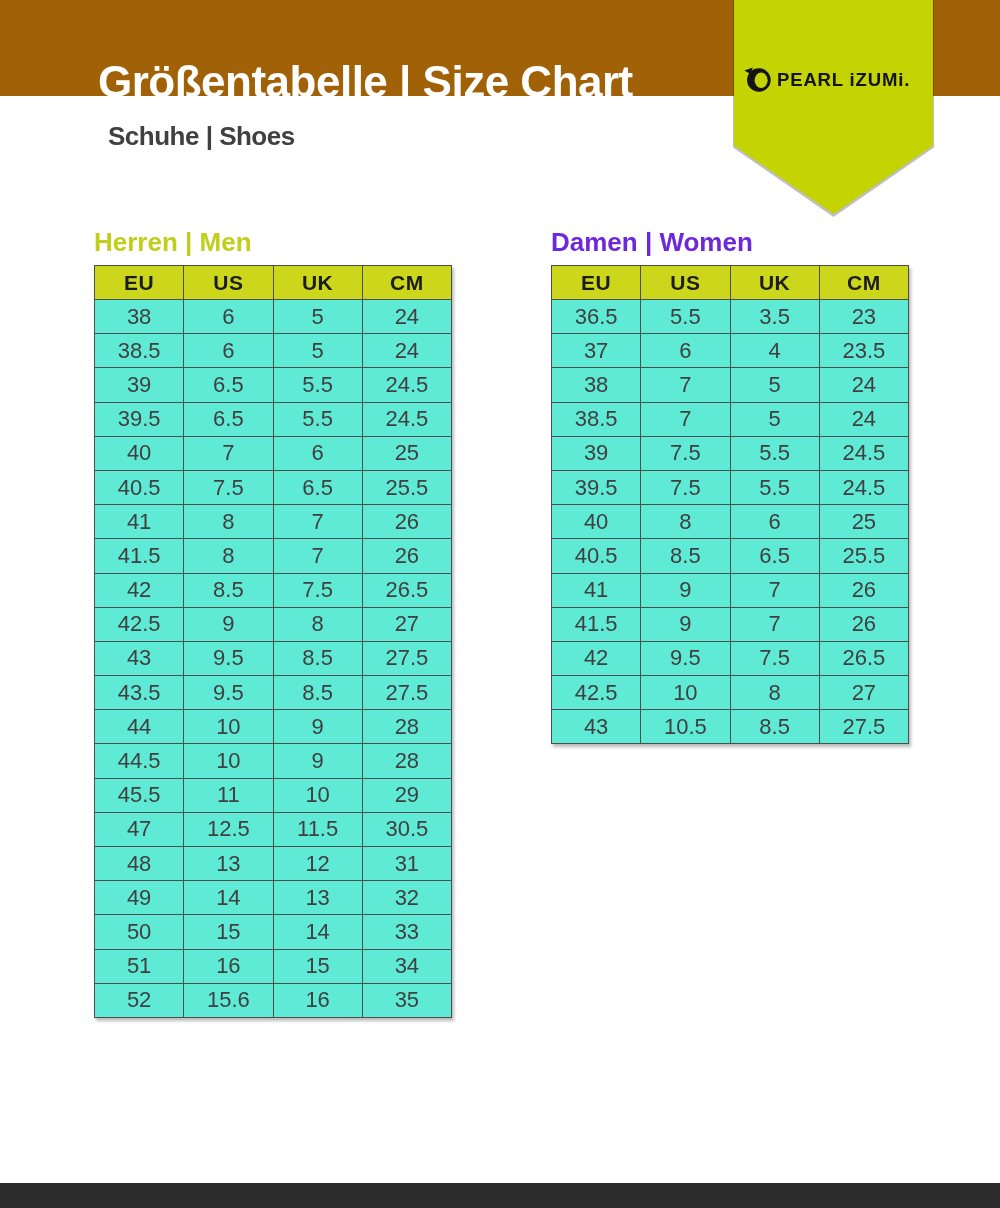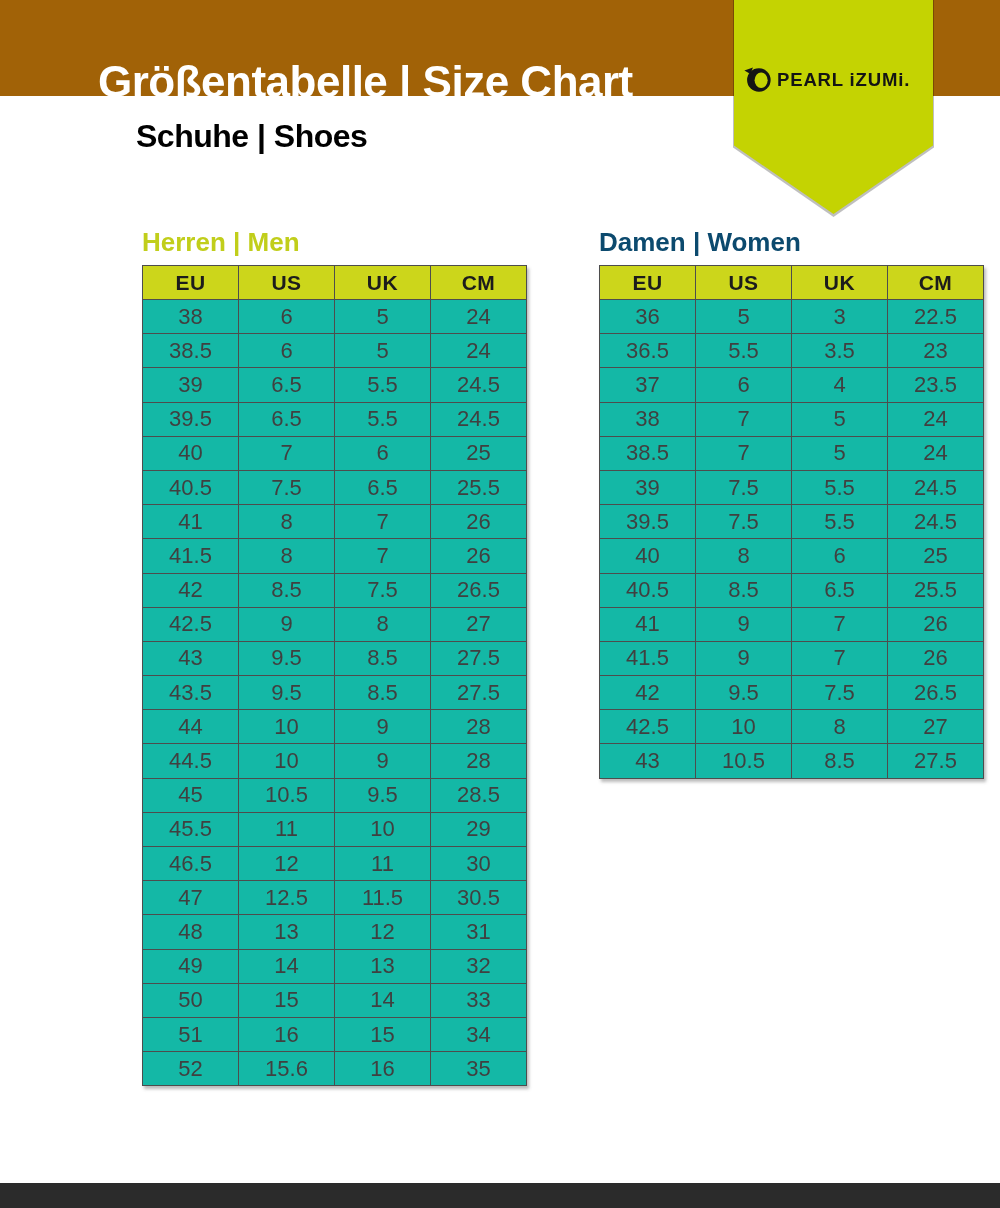"Schuhe | Shoes" .page-subtitle { color: #000000 -> #404040; font-size: 32px -> 26px; left: 136px -> 108px }
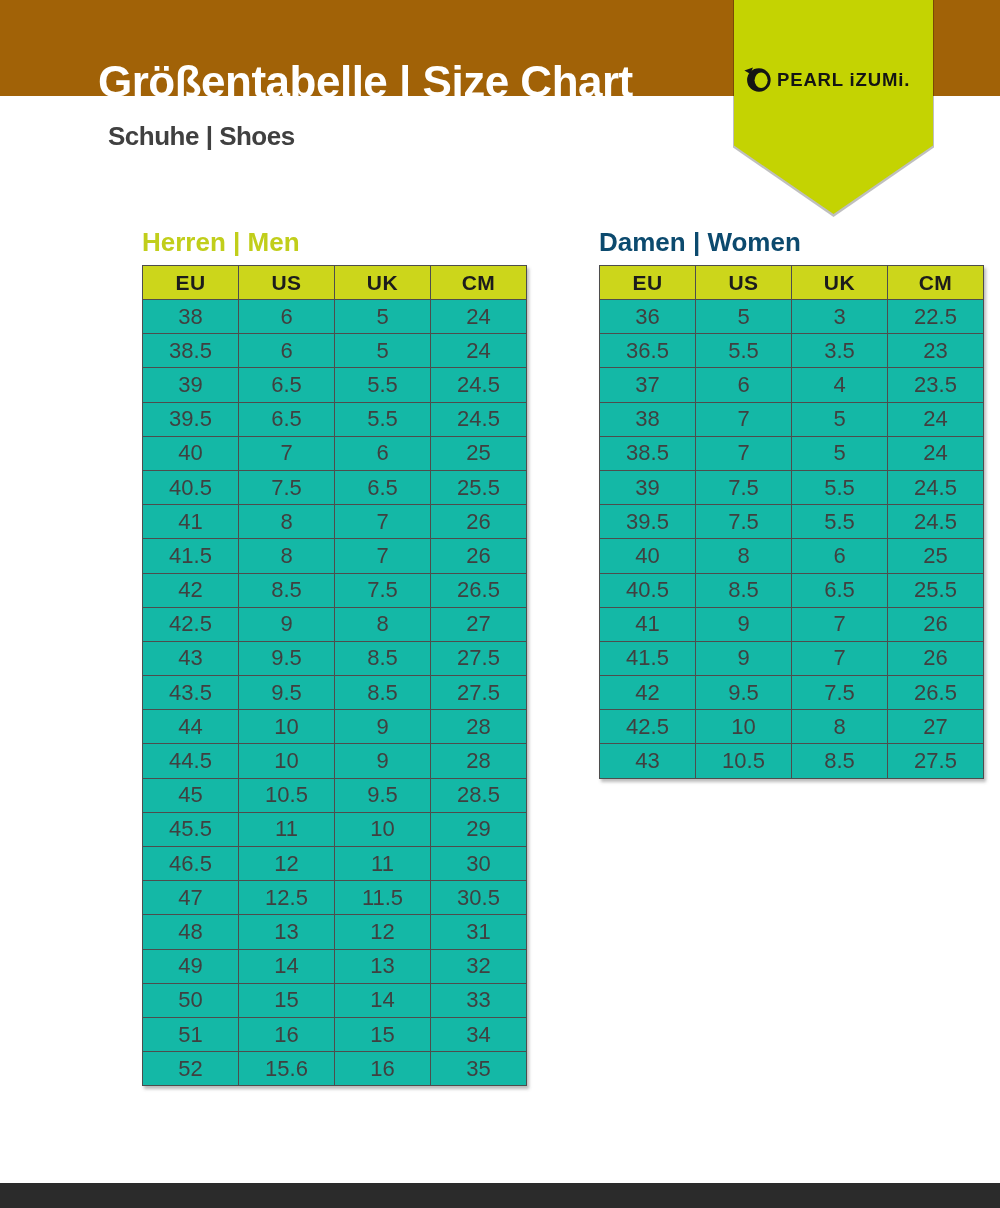"Herren | Men" .table-section { margin-left: 48px -> none; width: 385px -> 358px }
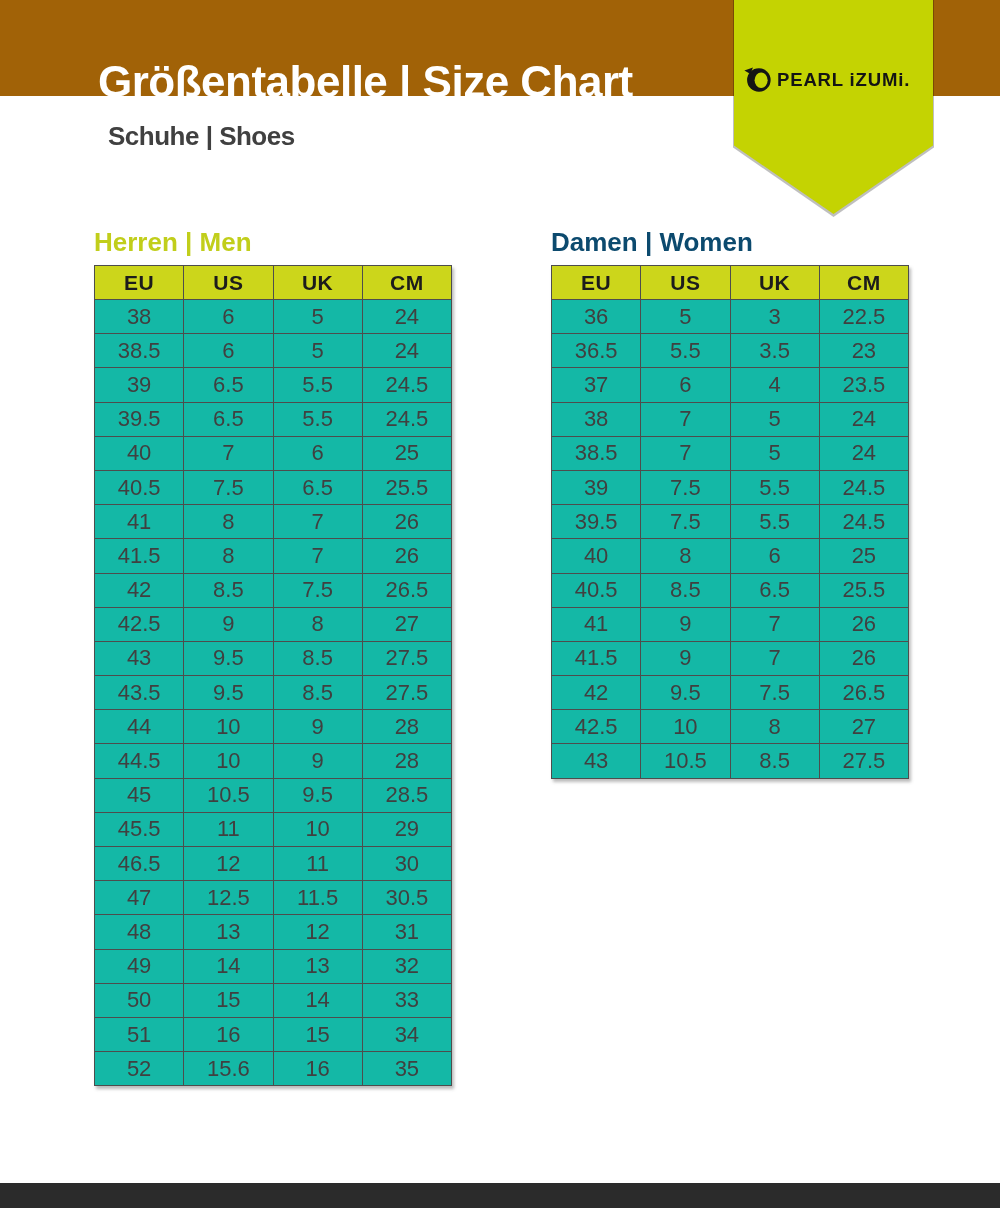"Damen | Women" h3.table-title { color: #0c4a6e -> #6d28d9 }
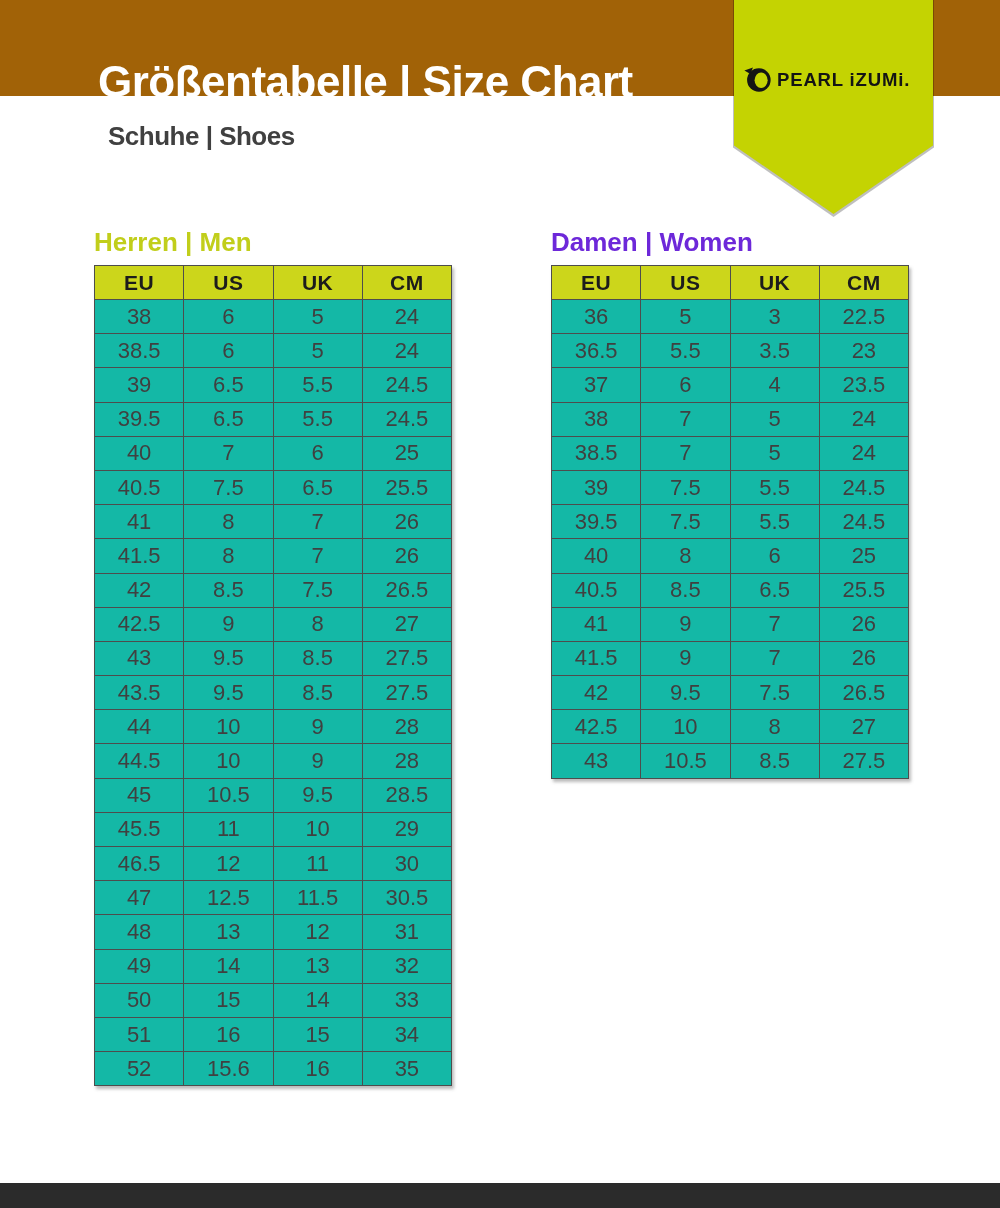"EU" table.size-table { background: #14b8a6 -> #5eead4 }
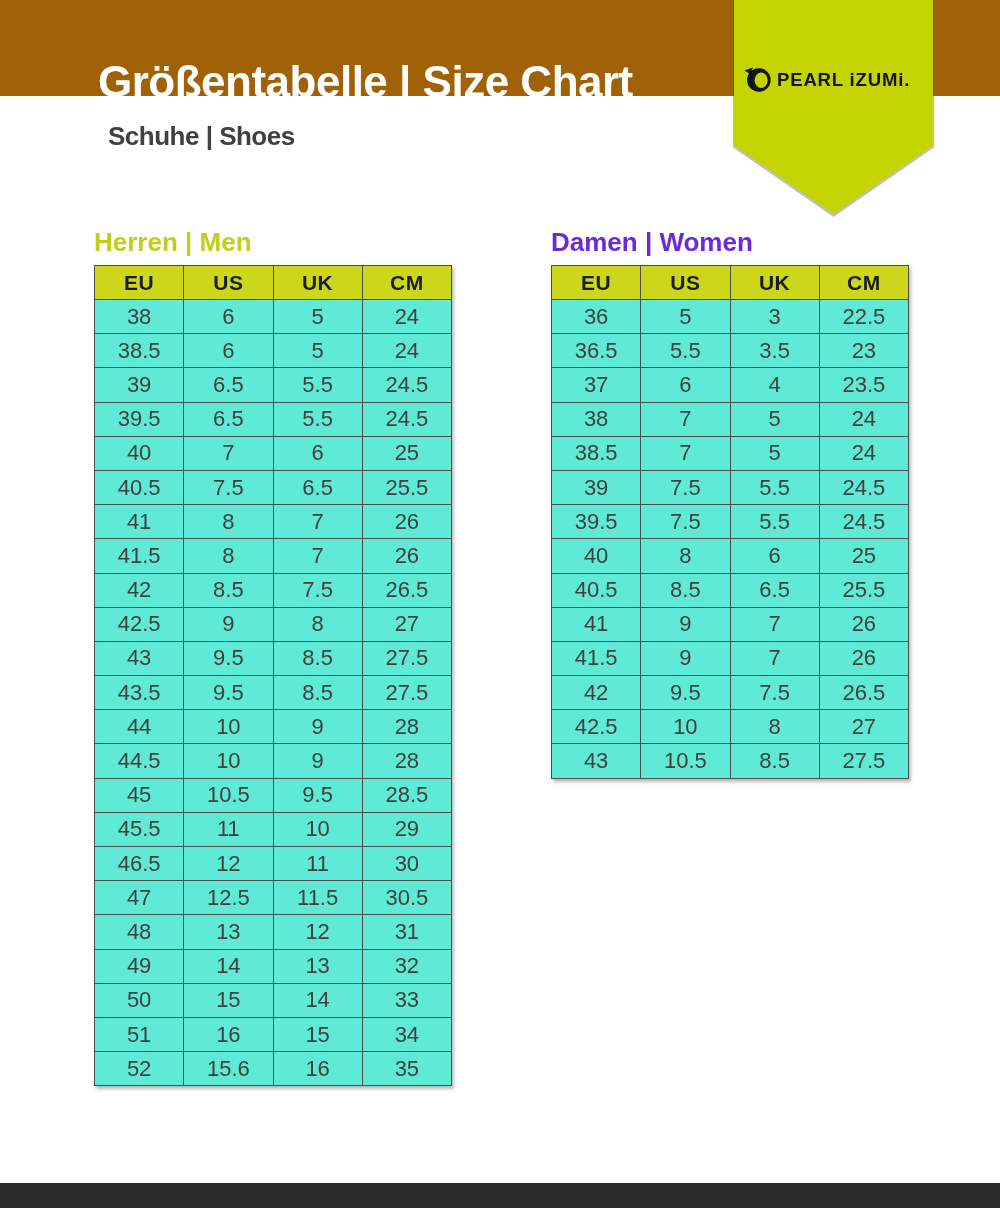"36" tr { html: <tr> <td>36</td> <td>5</td> <td>3</td> <td>22.5</td> </tr> -> none }
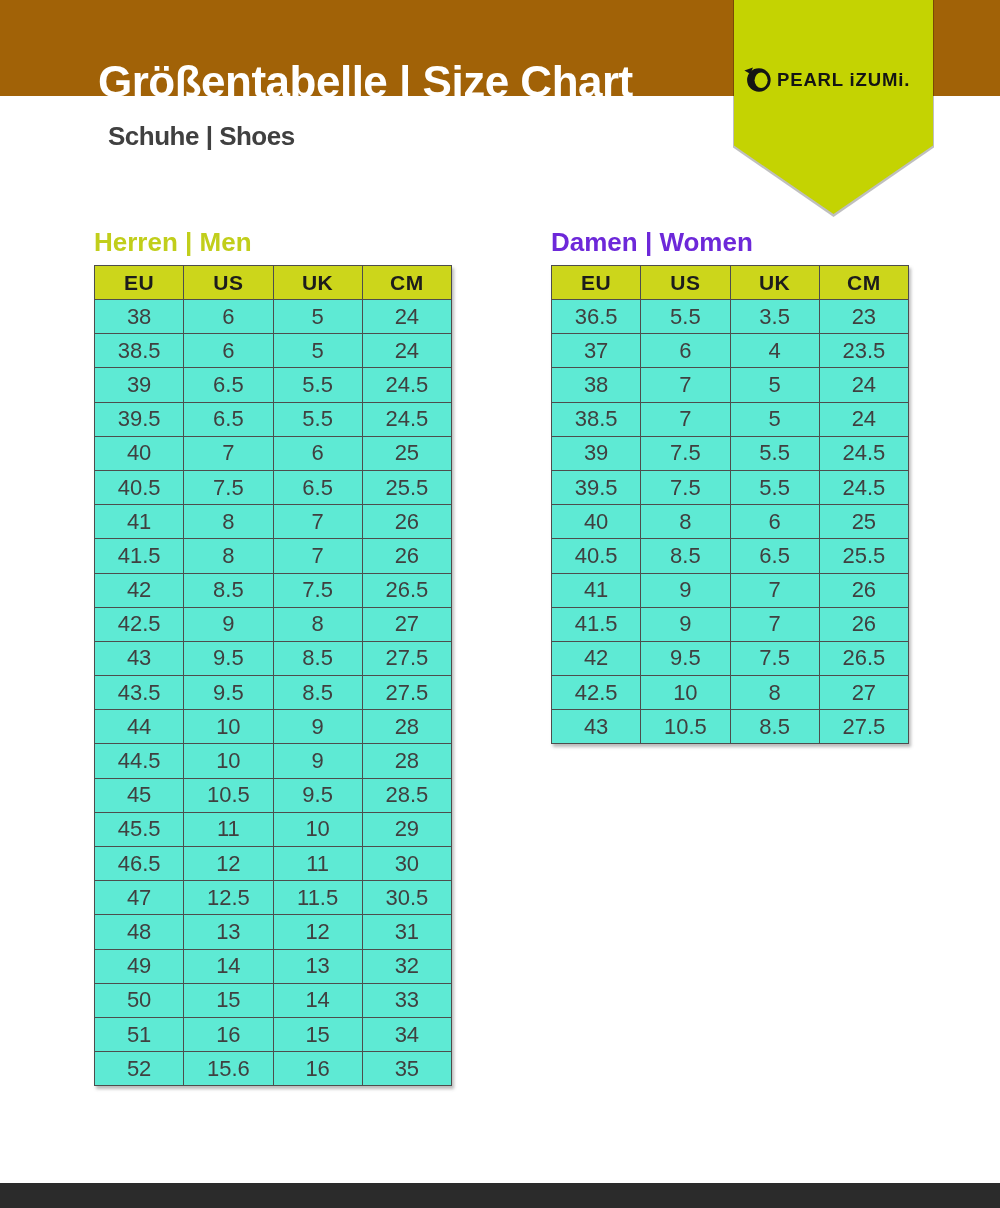"45" tr { html: <tr> <td>45</td> <td>10.5</td> <td>9.5</td> <td>28.5</td> </tr> -> none }
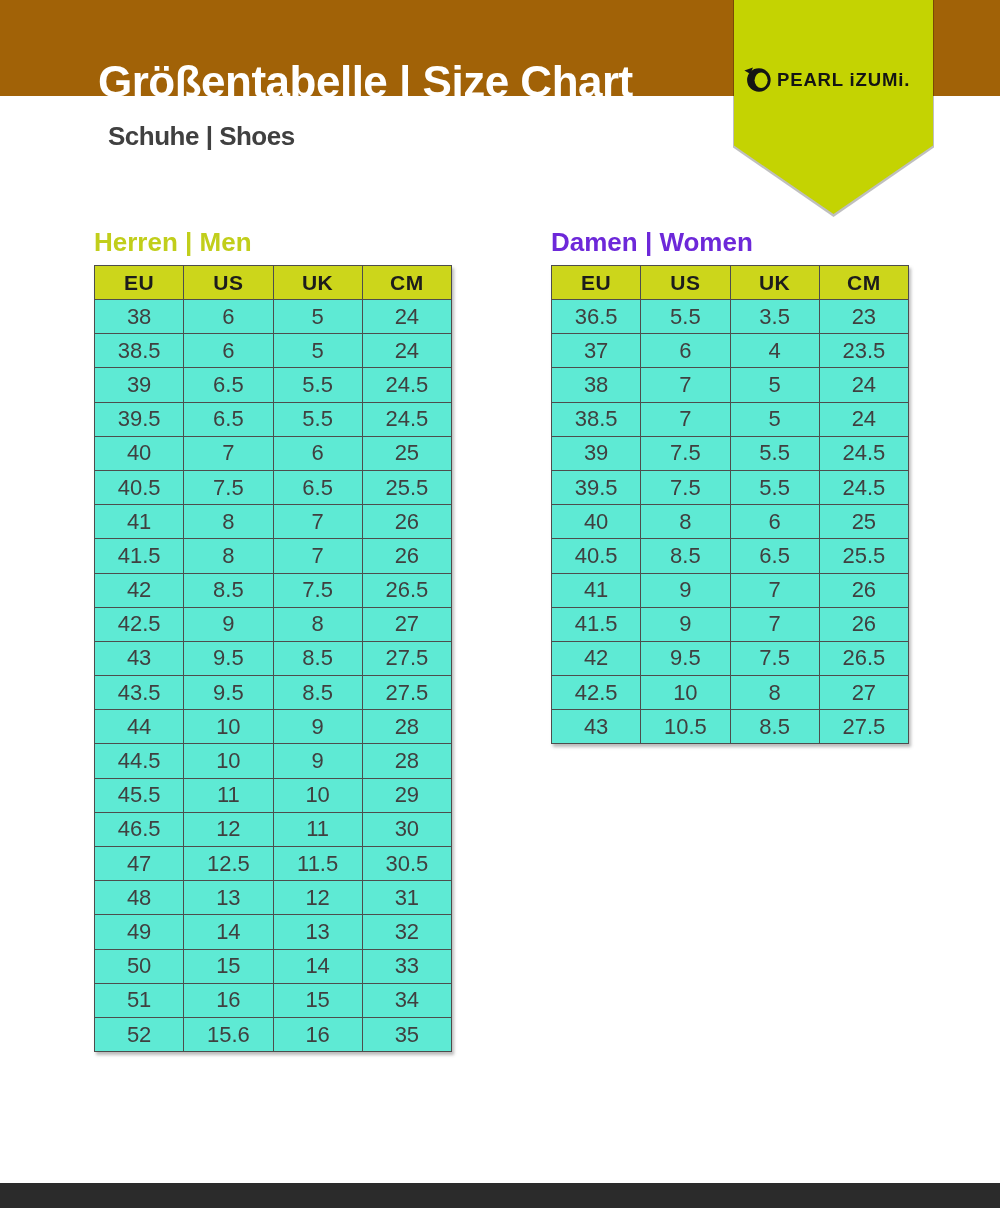"46.5" tr { html: <tr> <td>46.5</td> <td>12</td> <td>11</td> <td>30</td> </tr> -> none }
